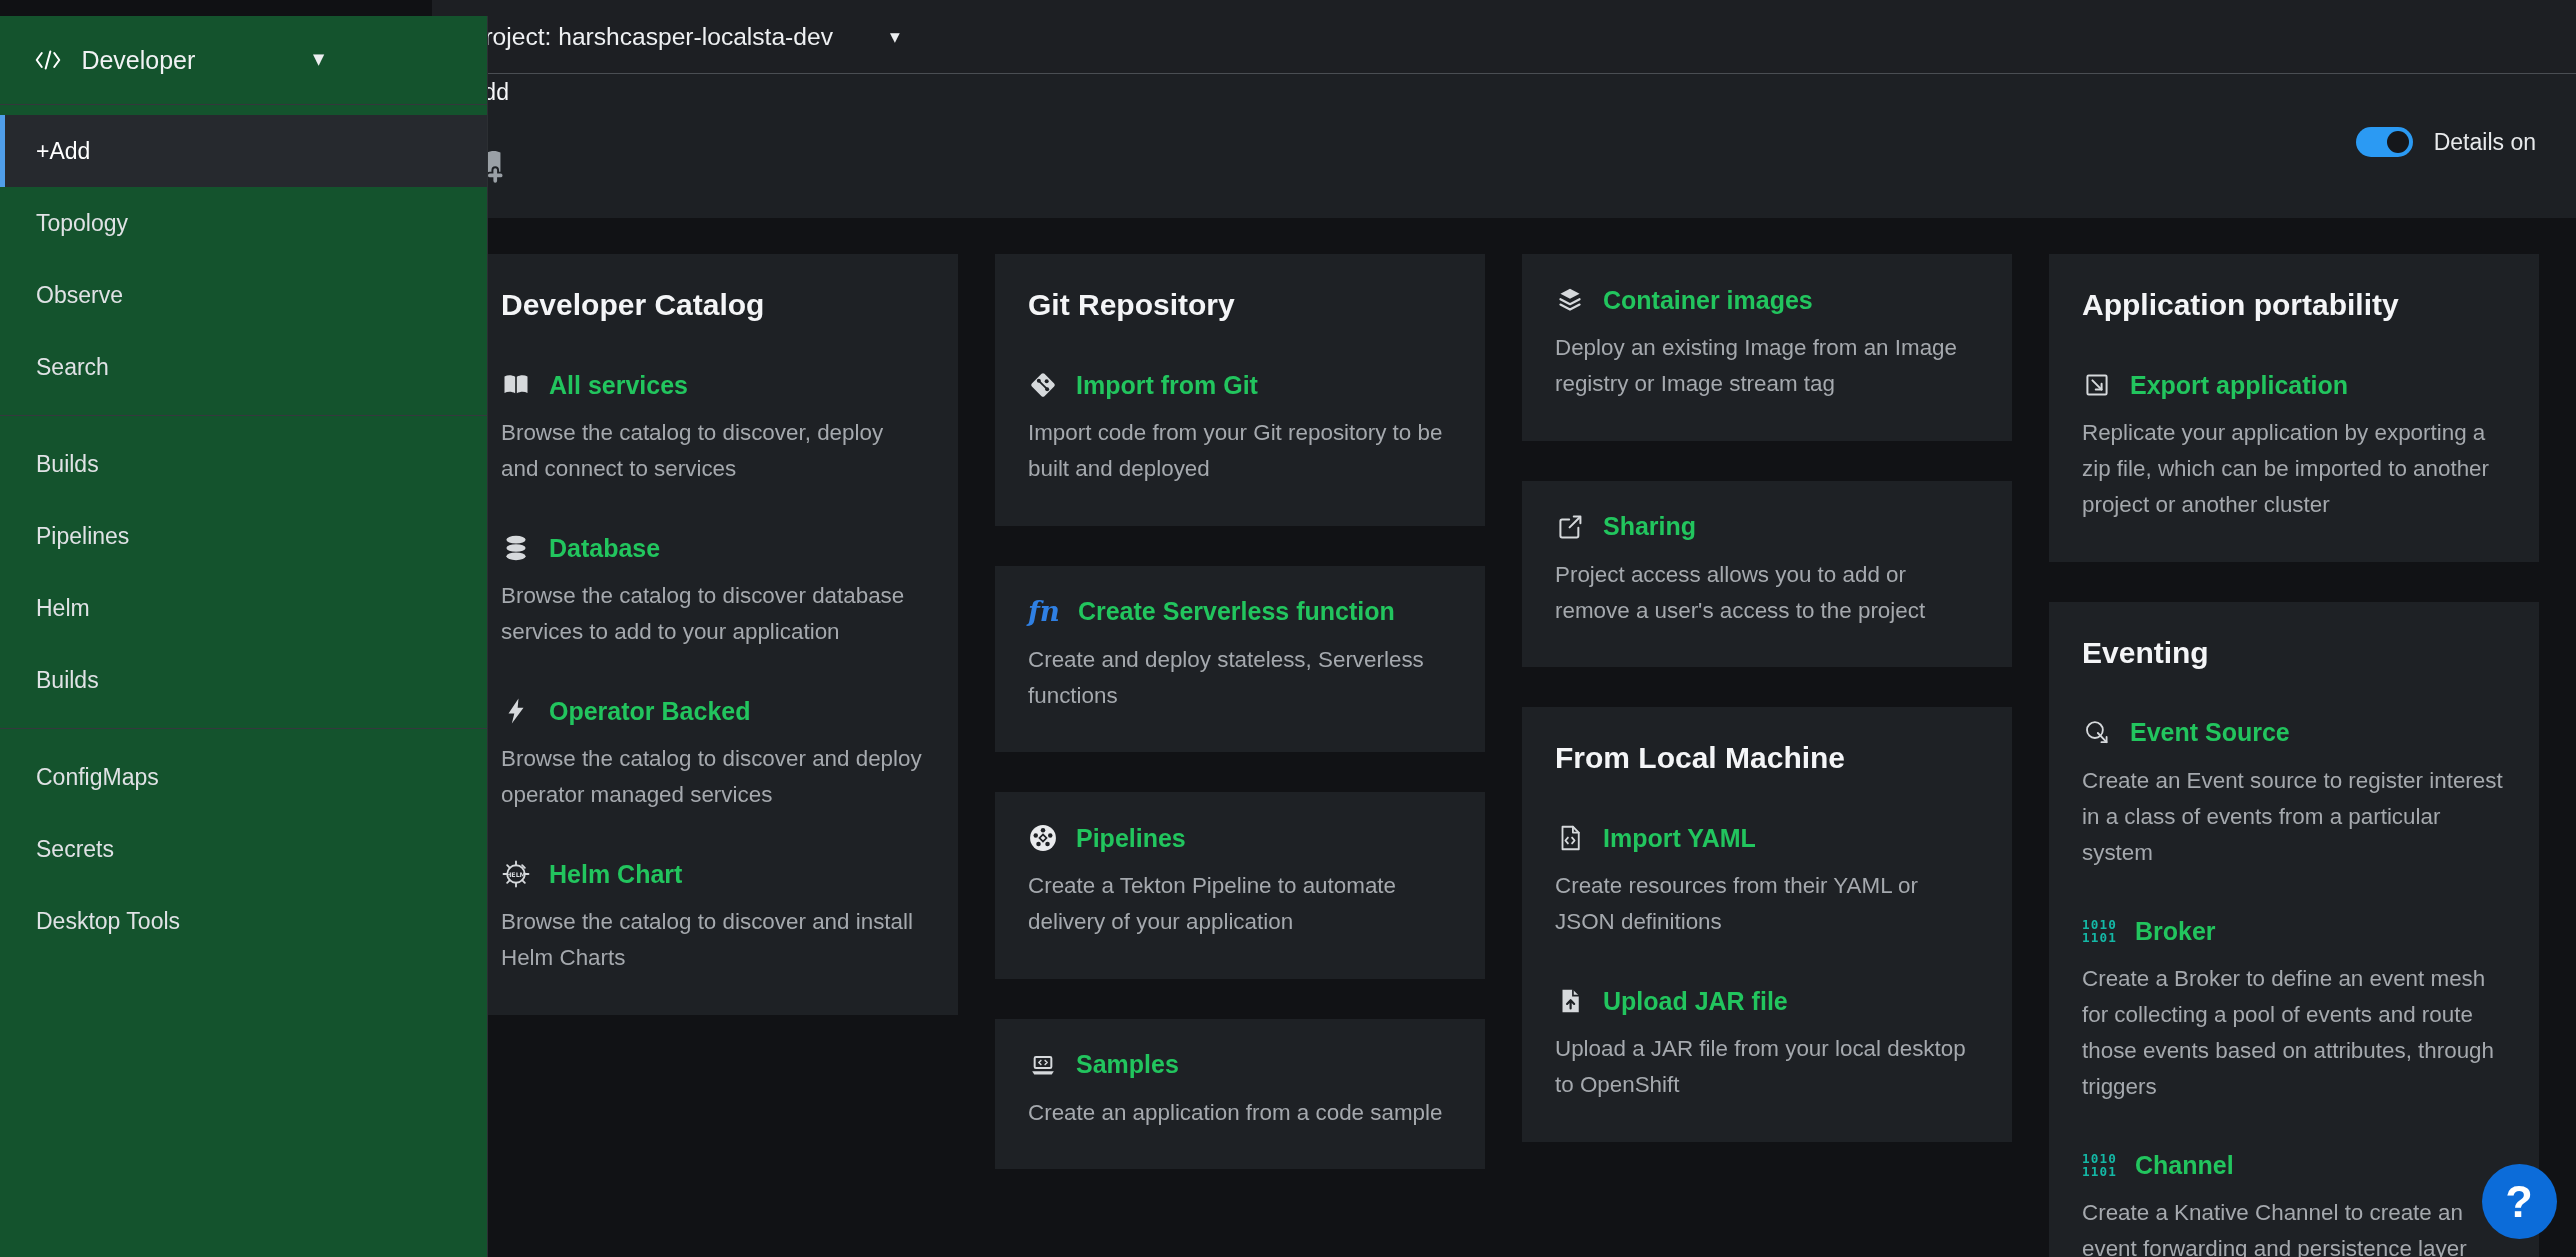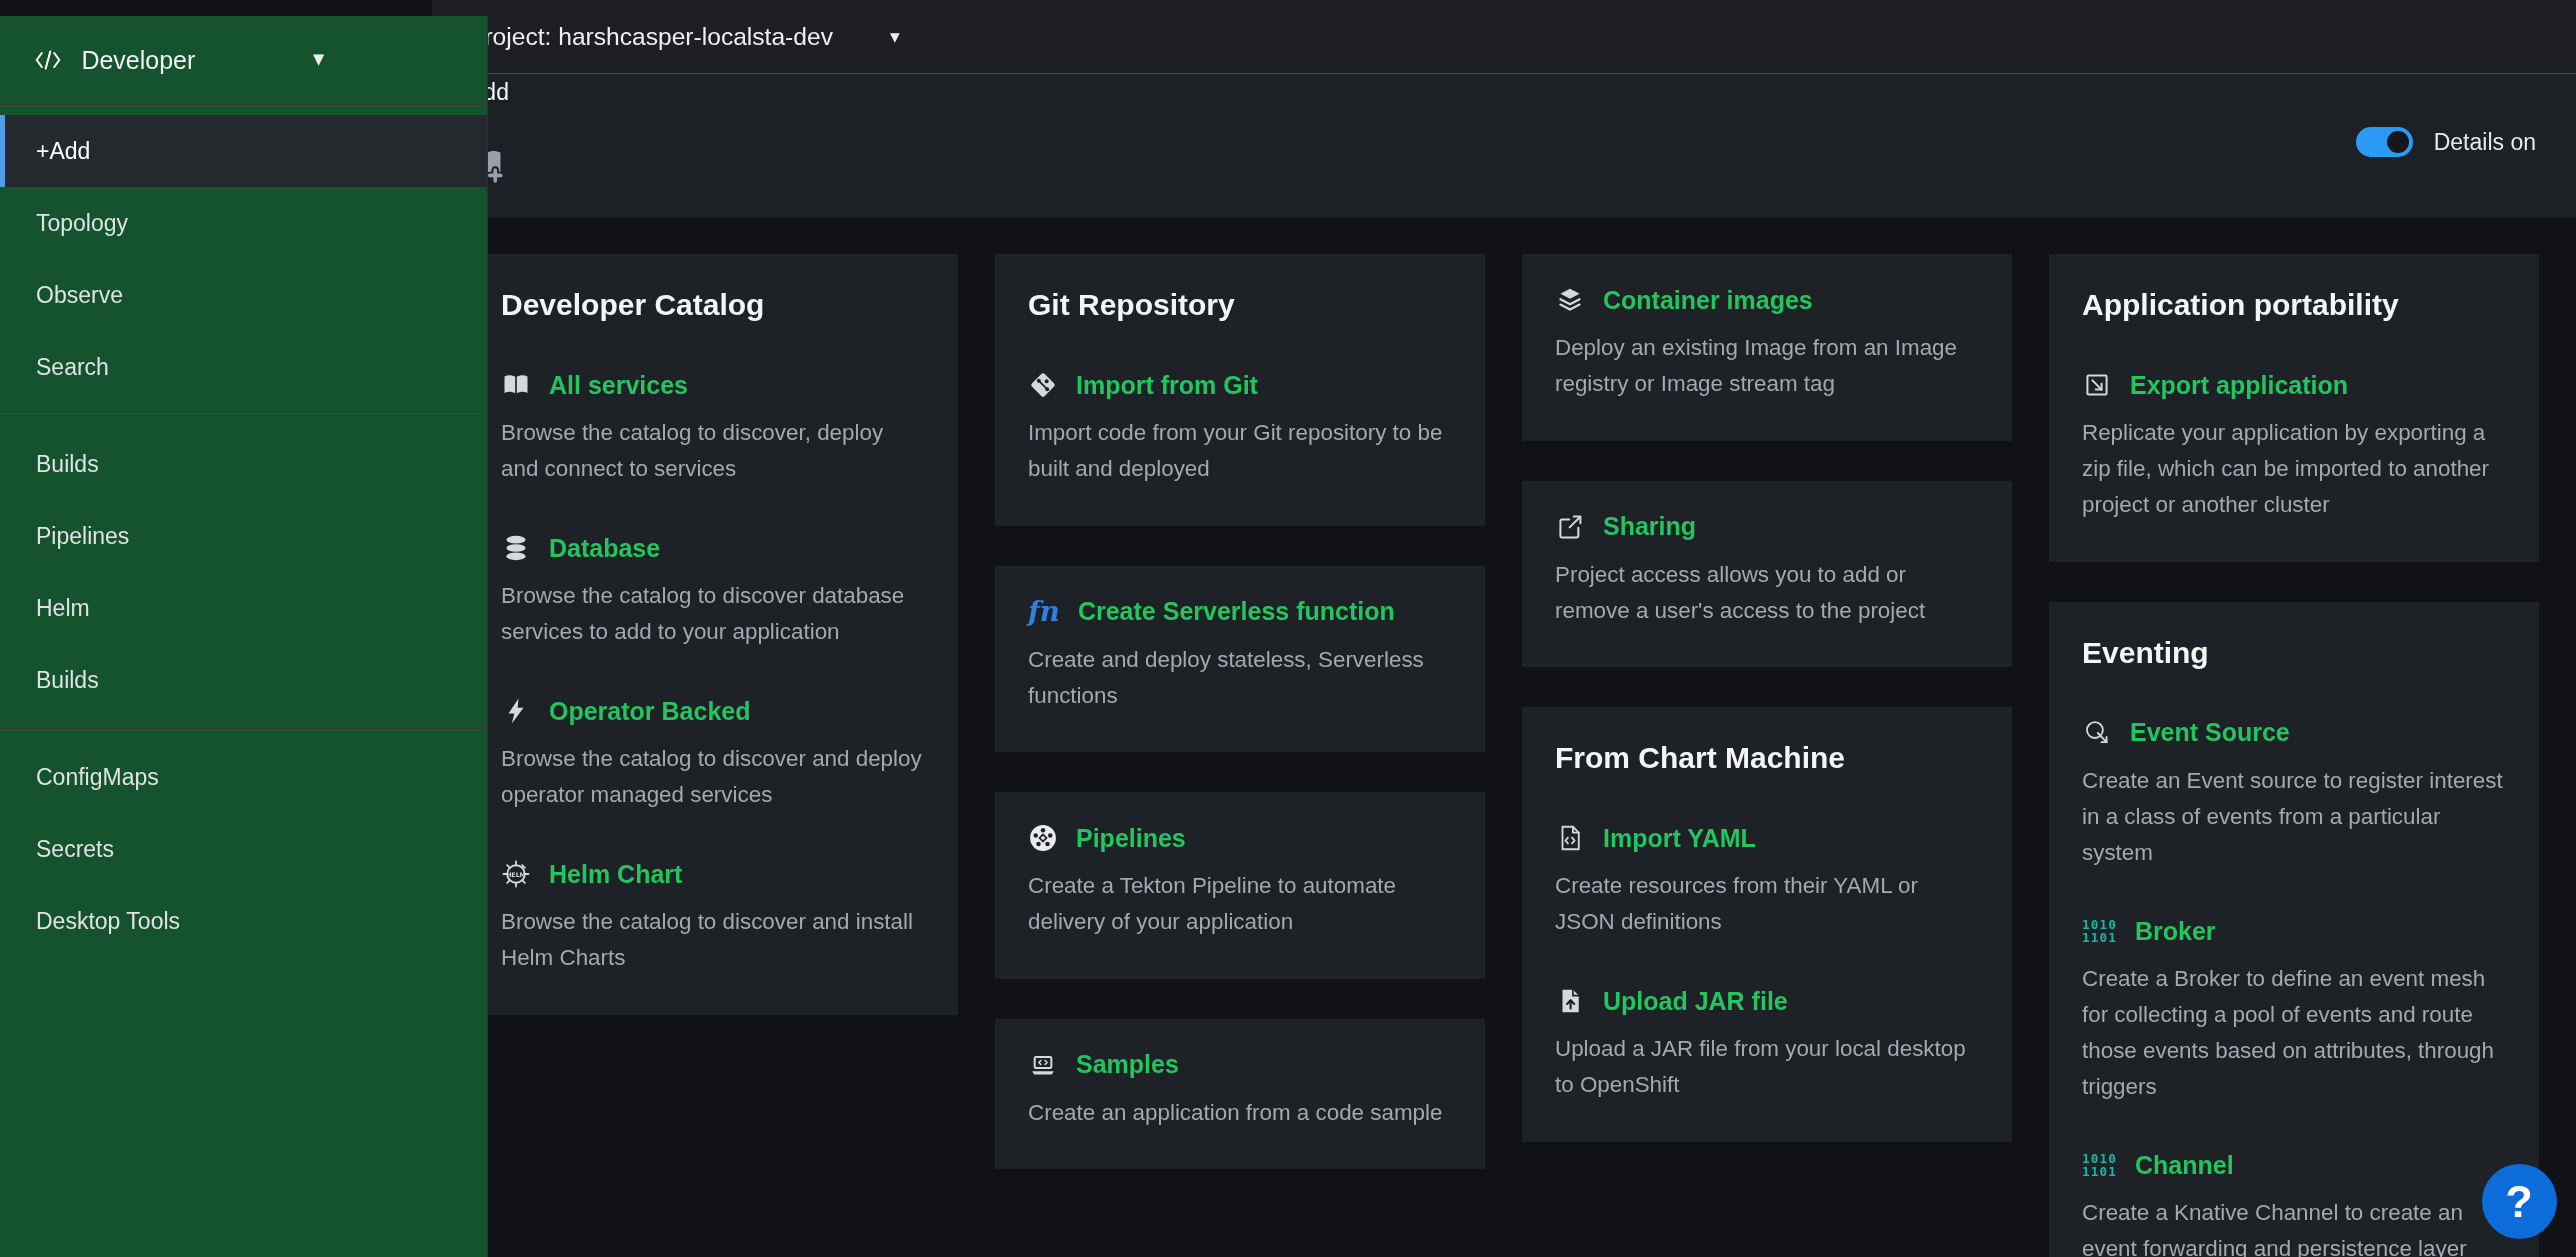"From Chart Machine" div.card-title { text: Chart -> Local }
